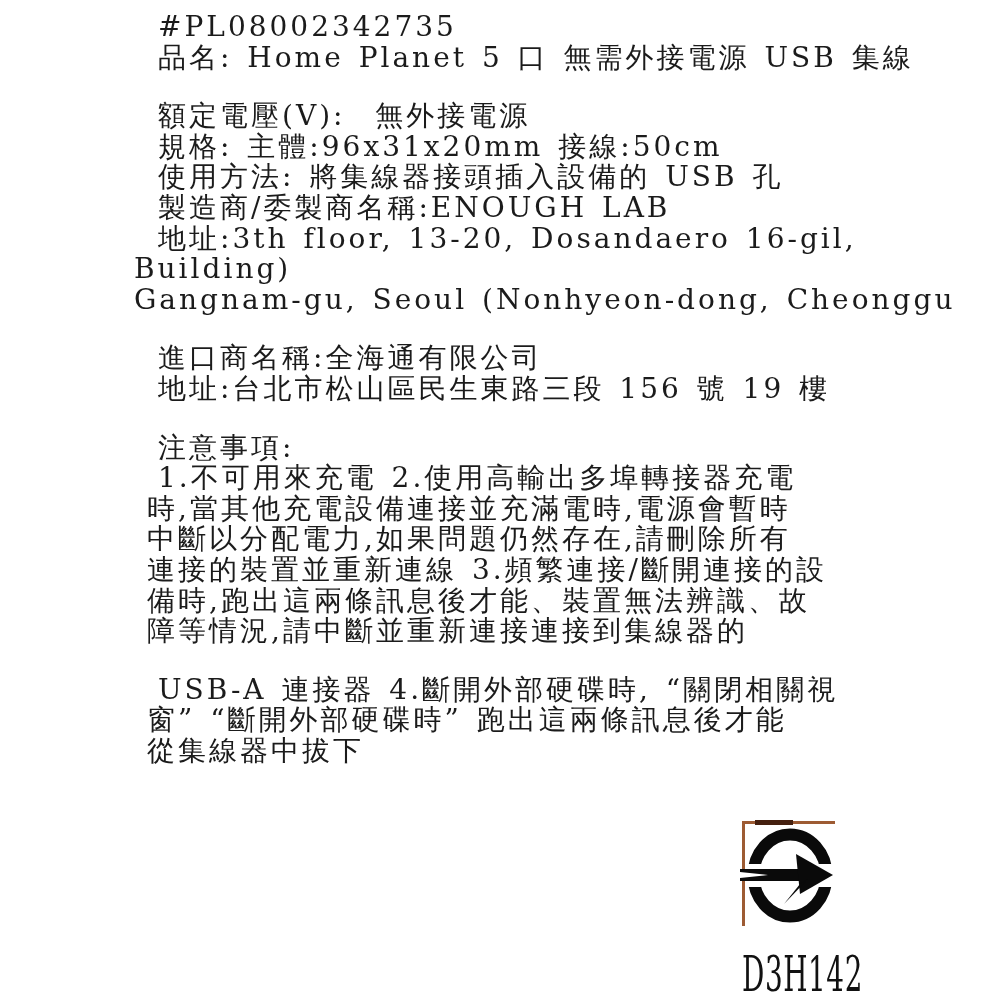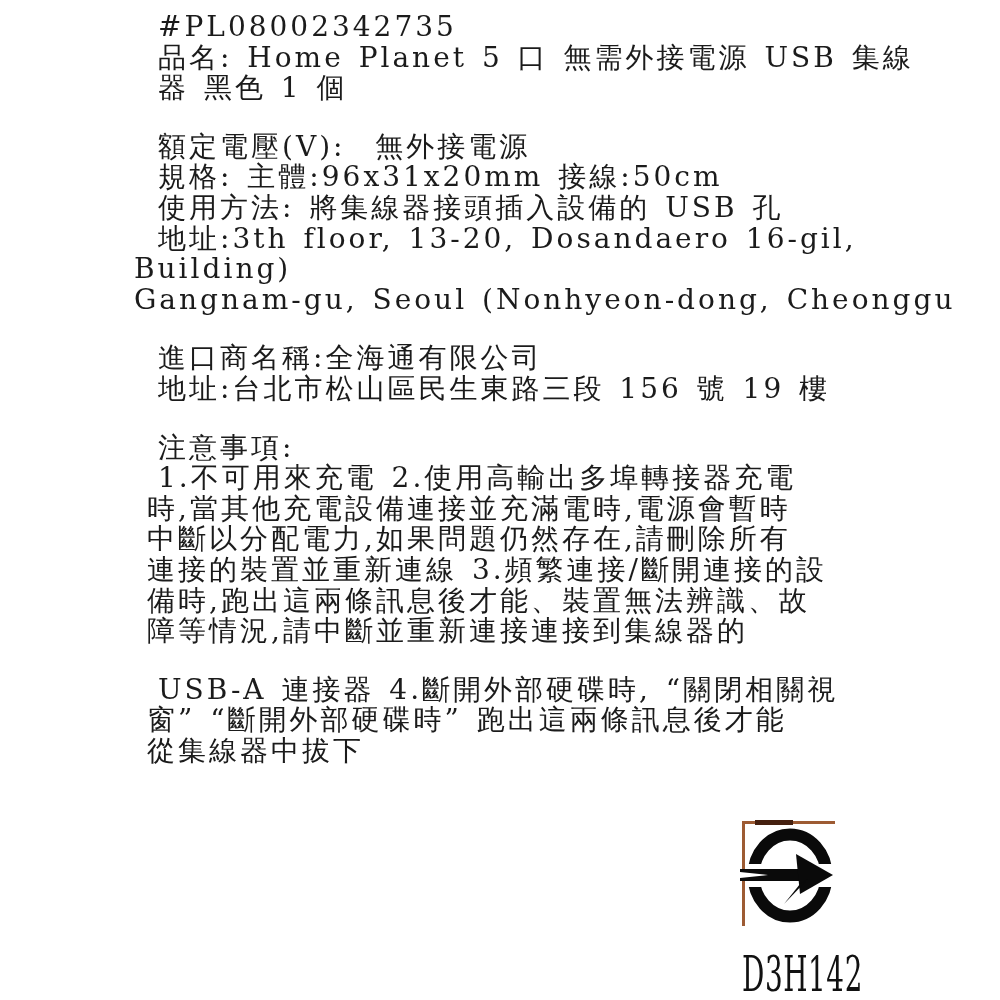"器 黑色 1 個" div.line { html: <div>器 黑色 1 個</div> -> none }
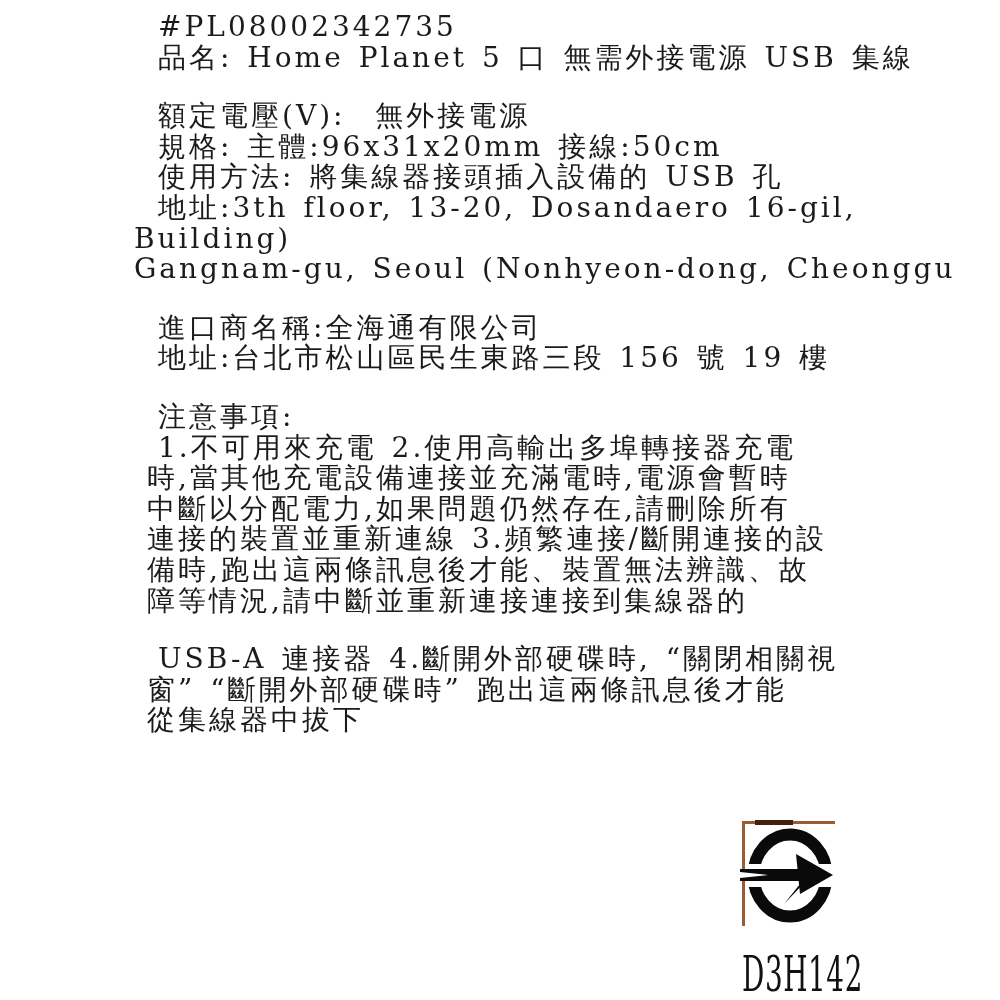"製造商/委製商名稱:ENOUGH LAB" div.line { html: none -> <div>製造商/委製商名稱:ENOUGH LAB</div> }
